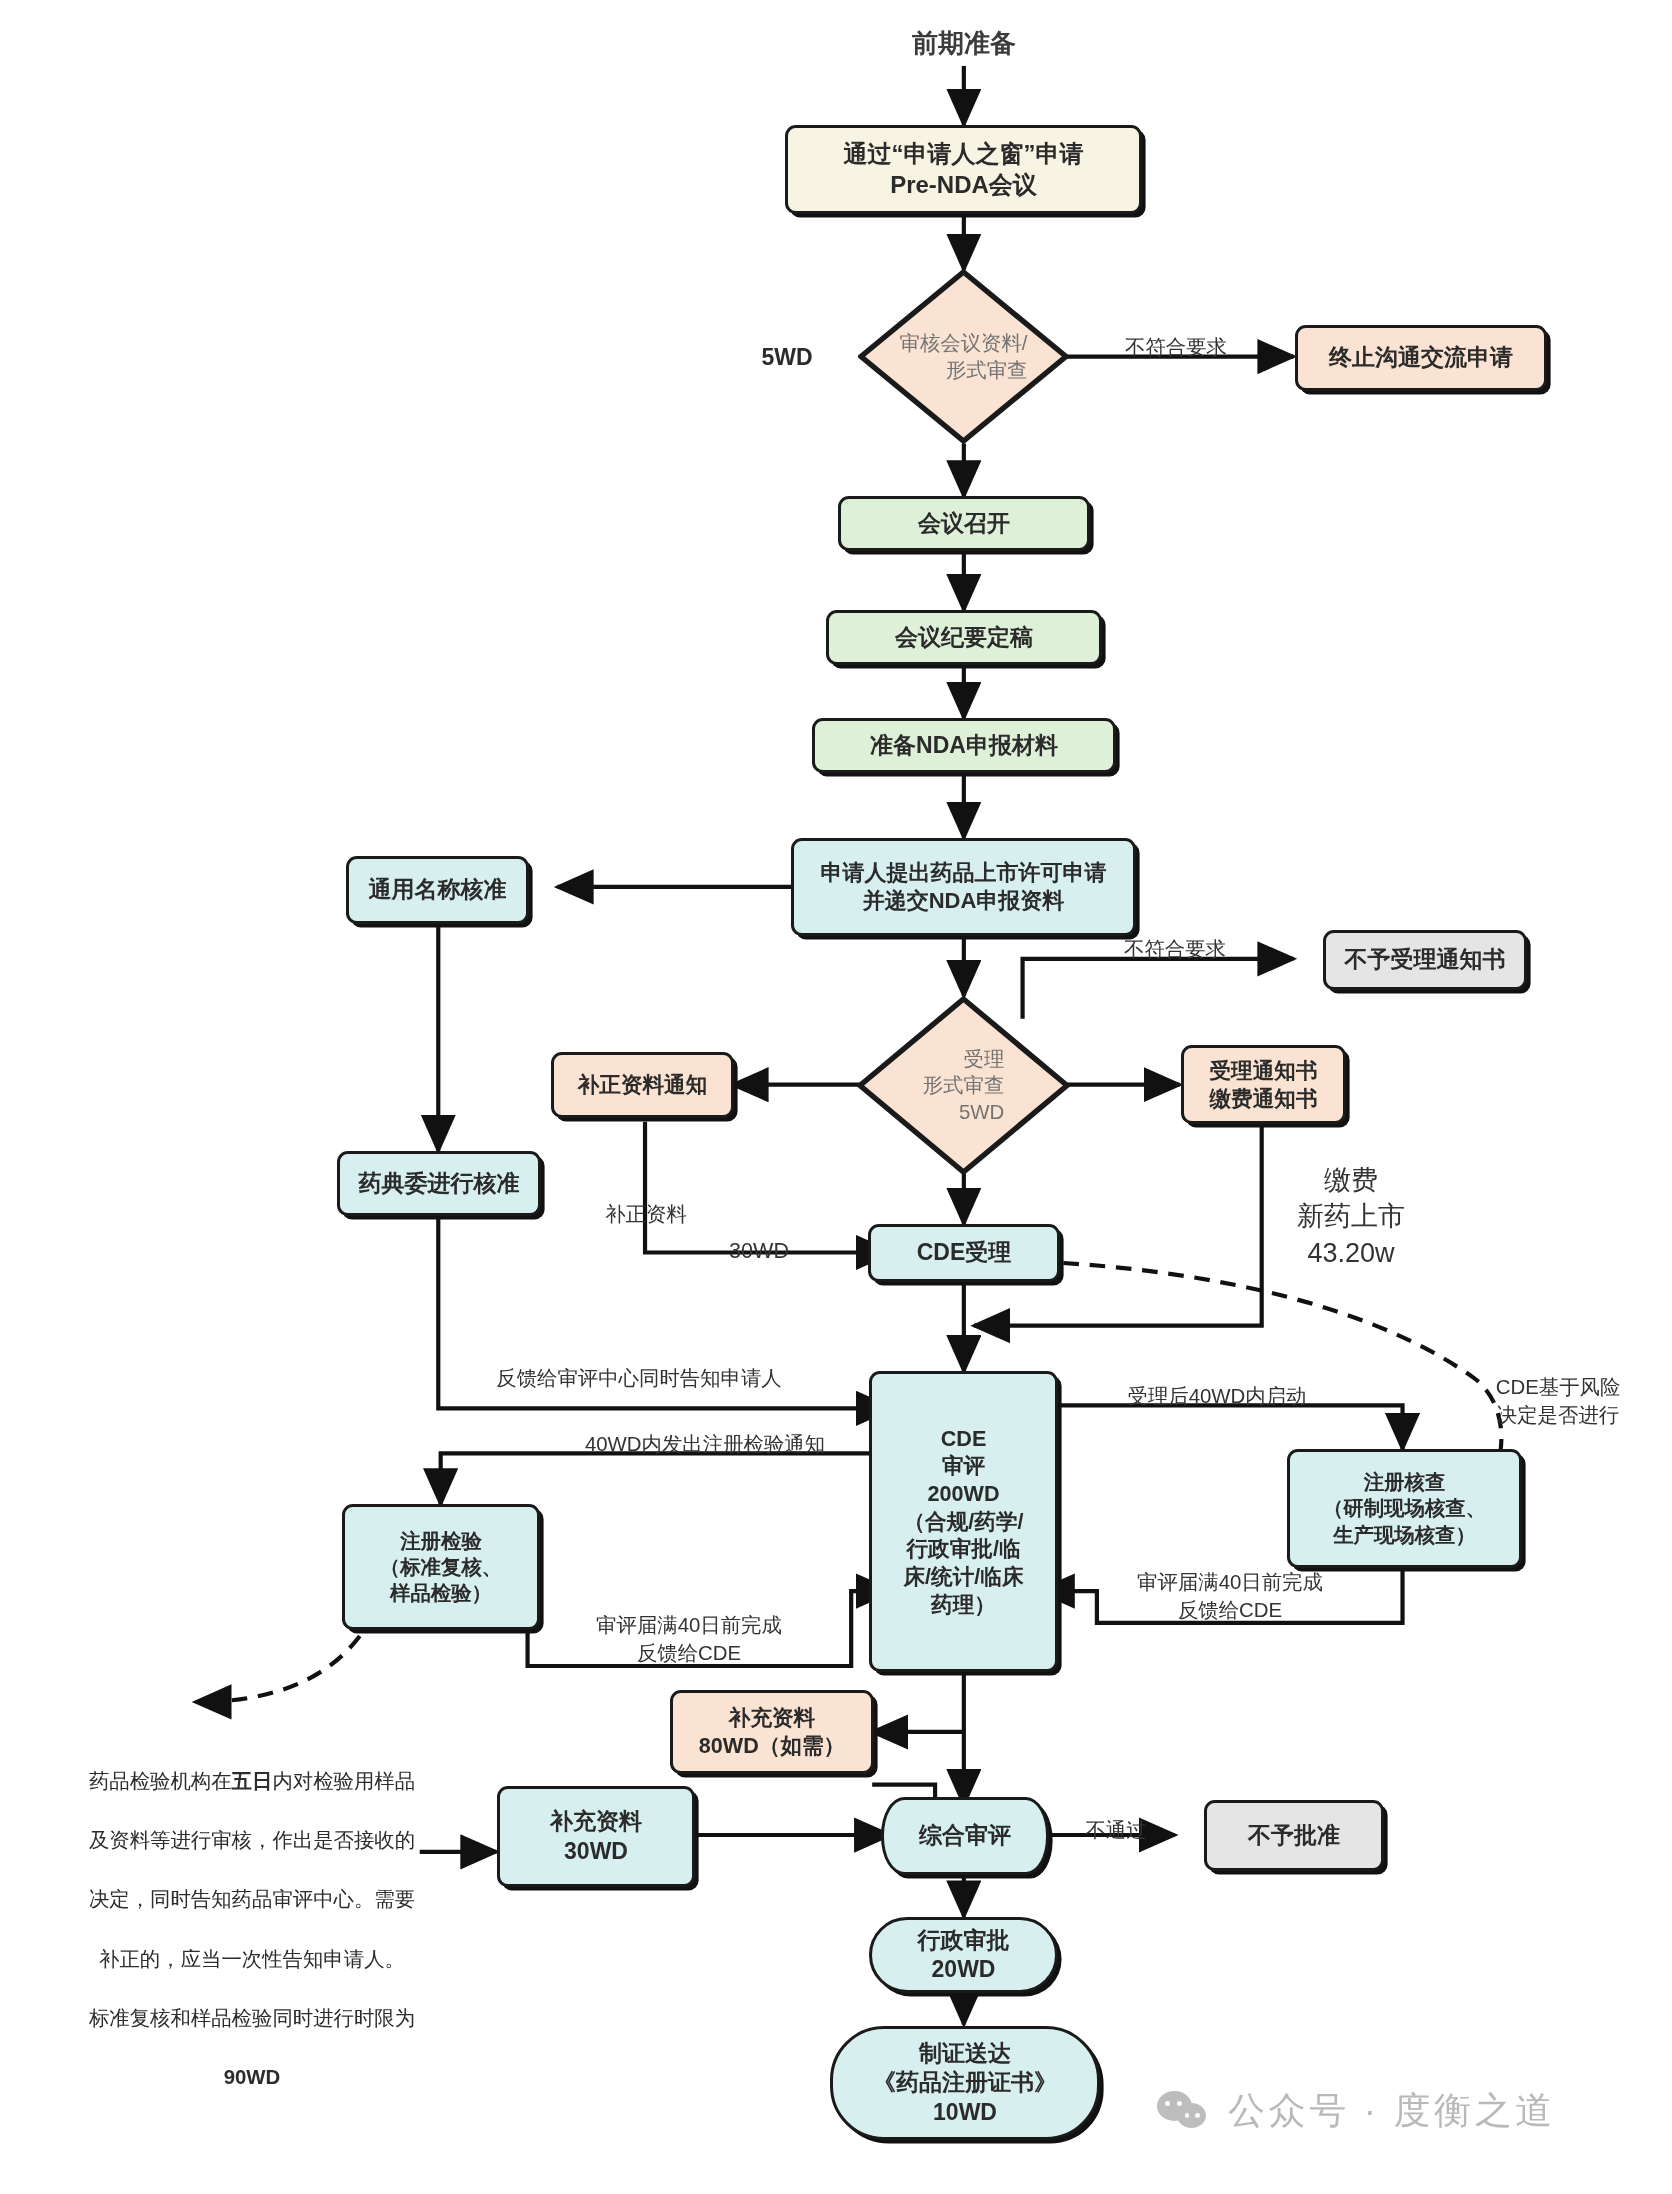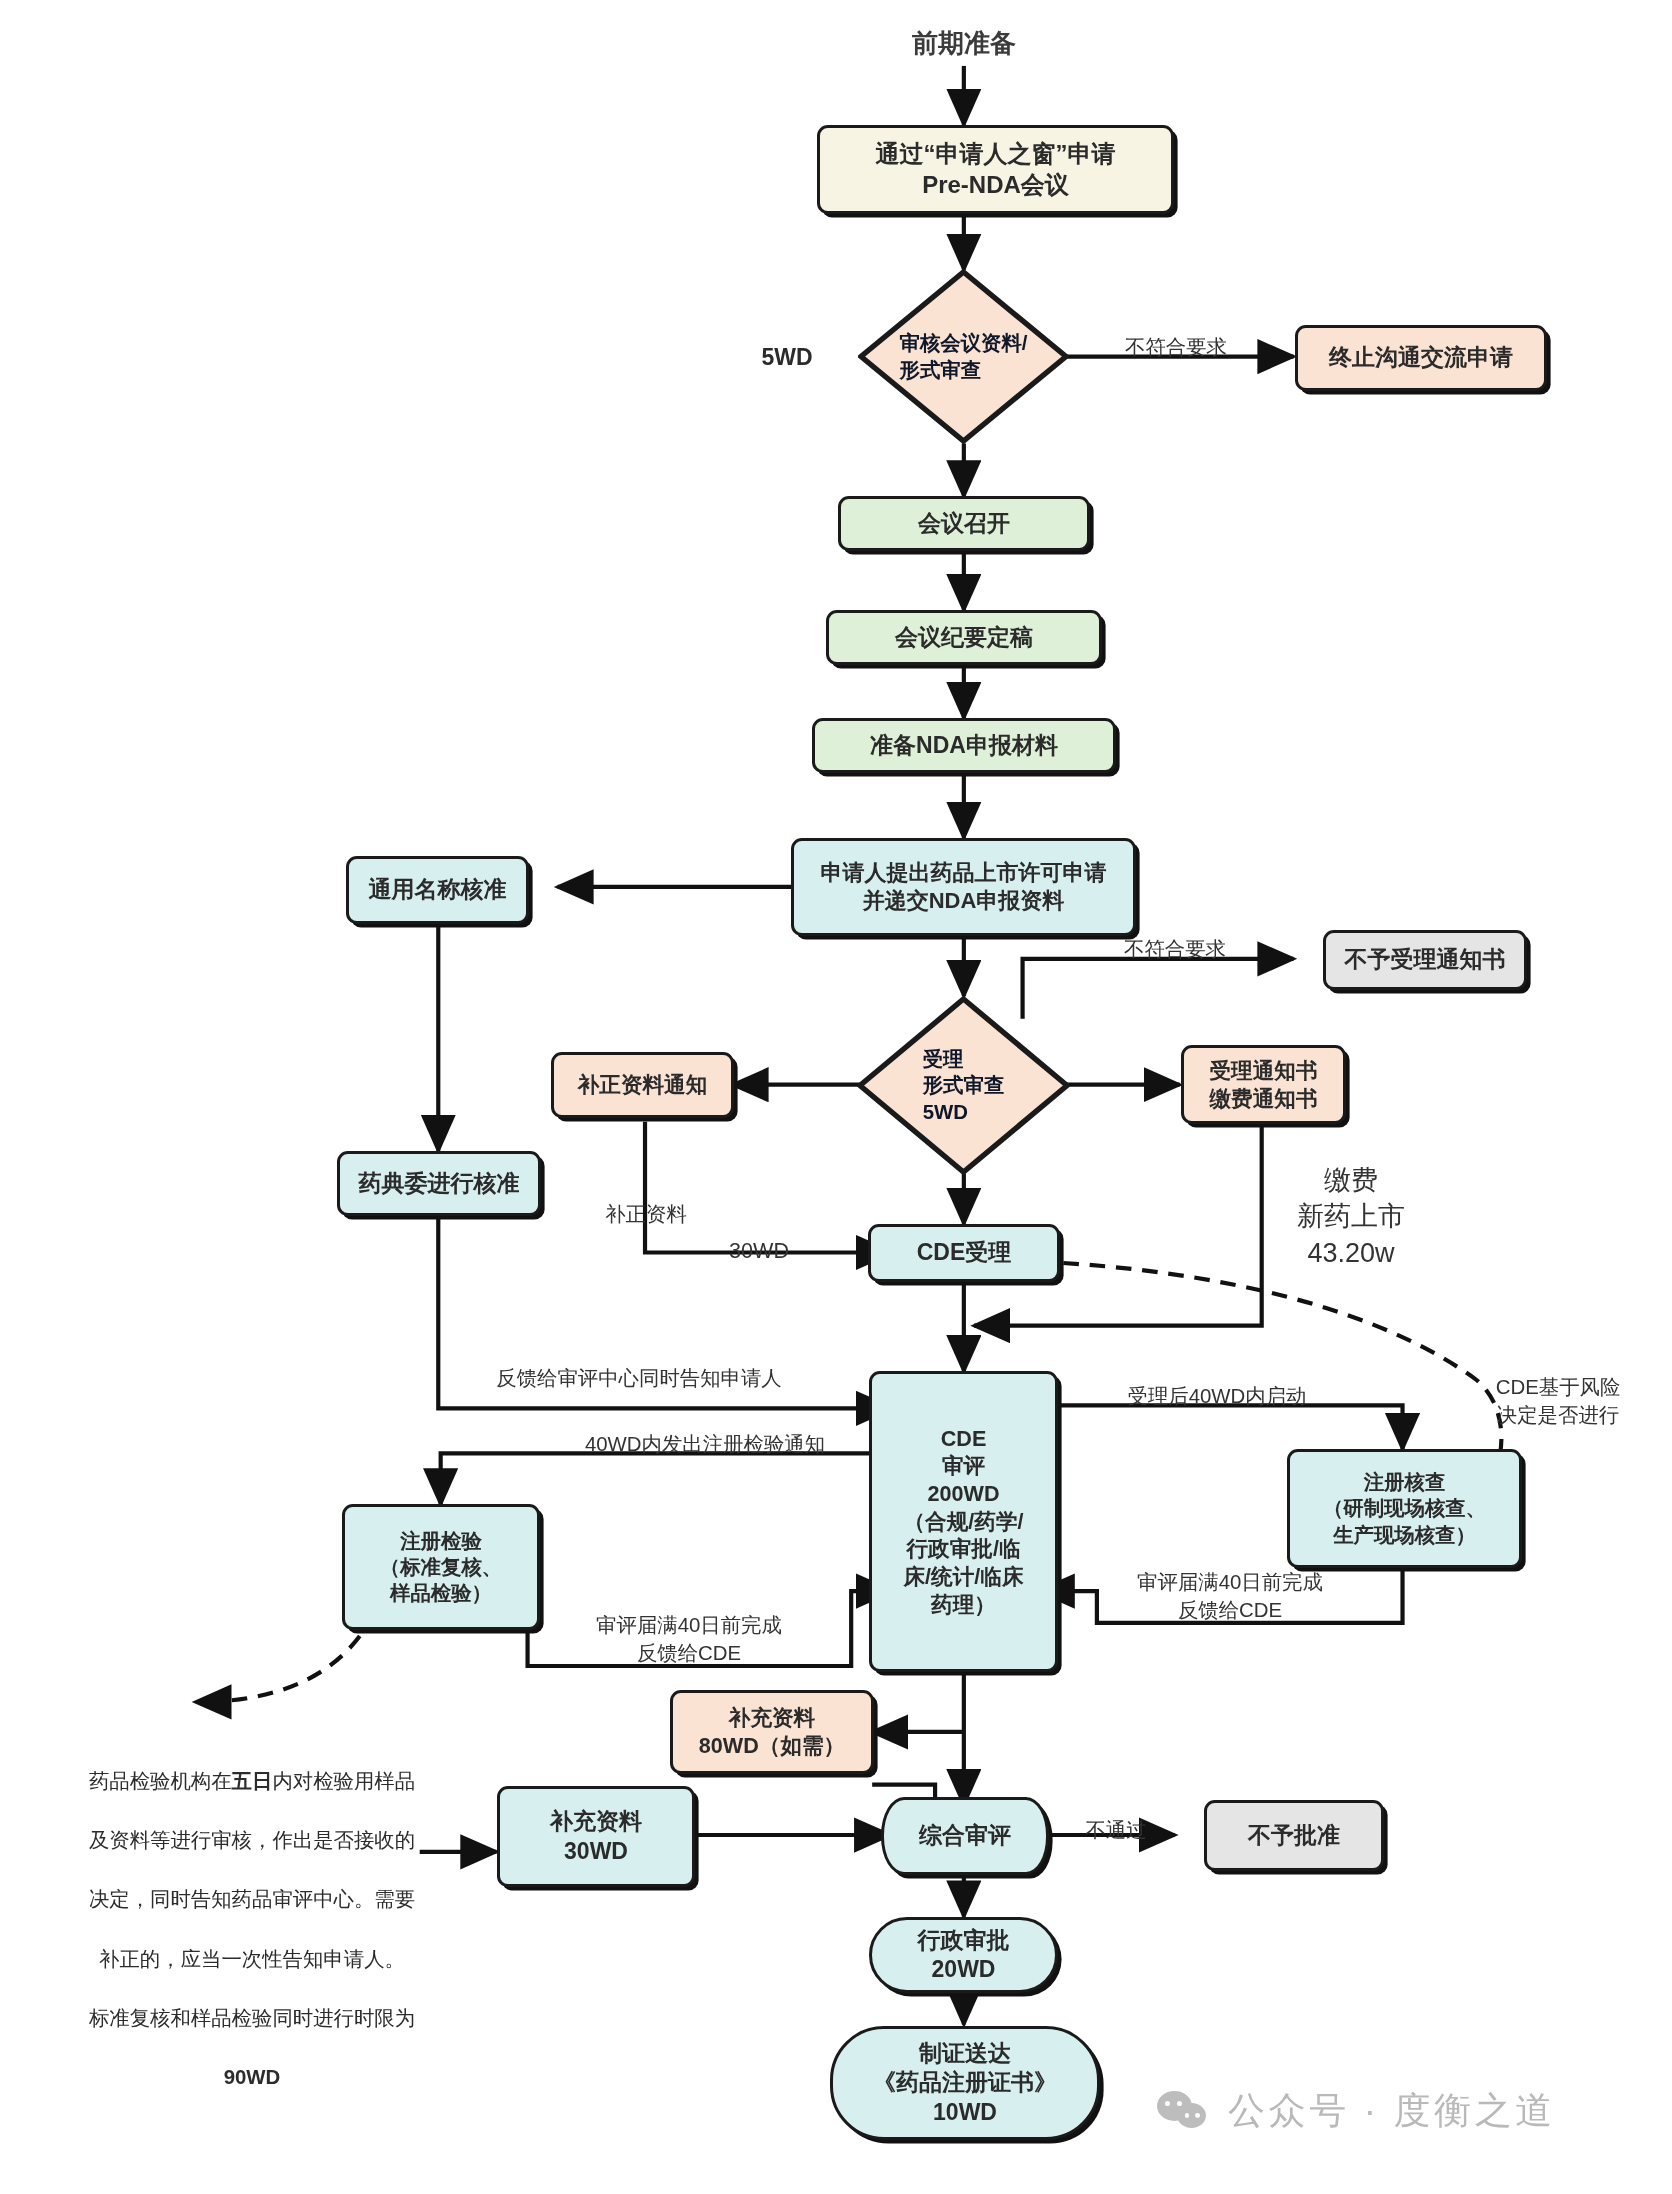"通过“申请人之窗”申请" .cream { margin-left: 32px -> none }
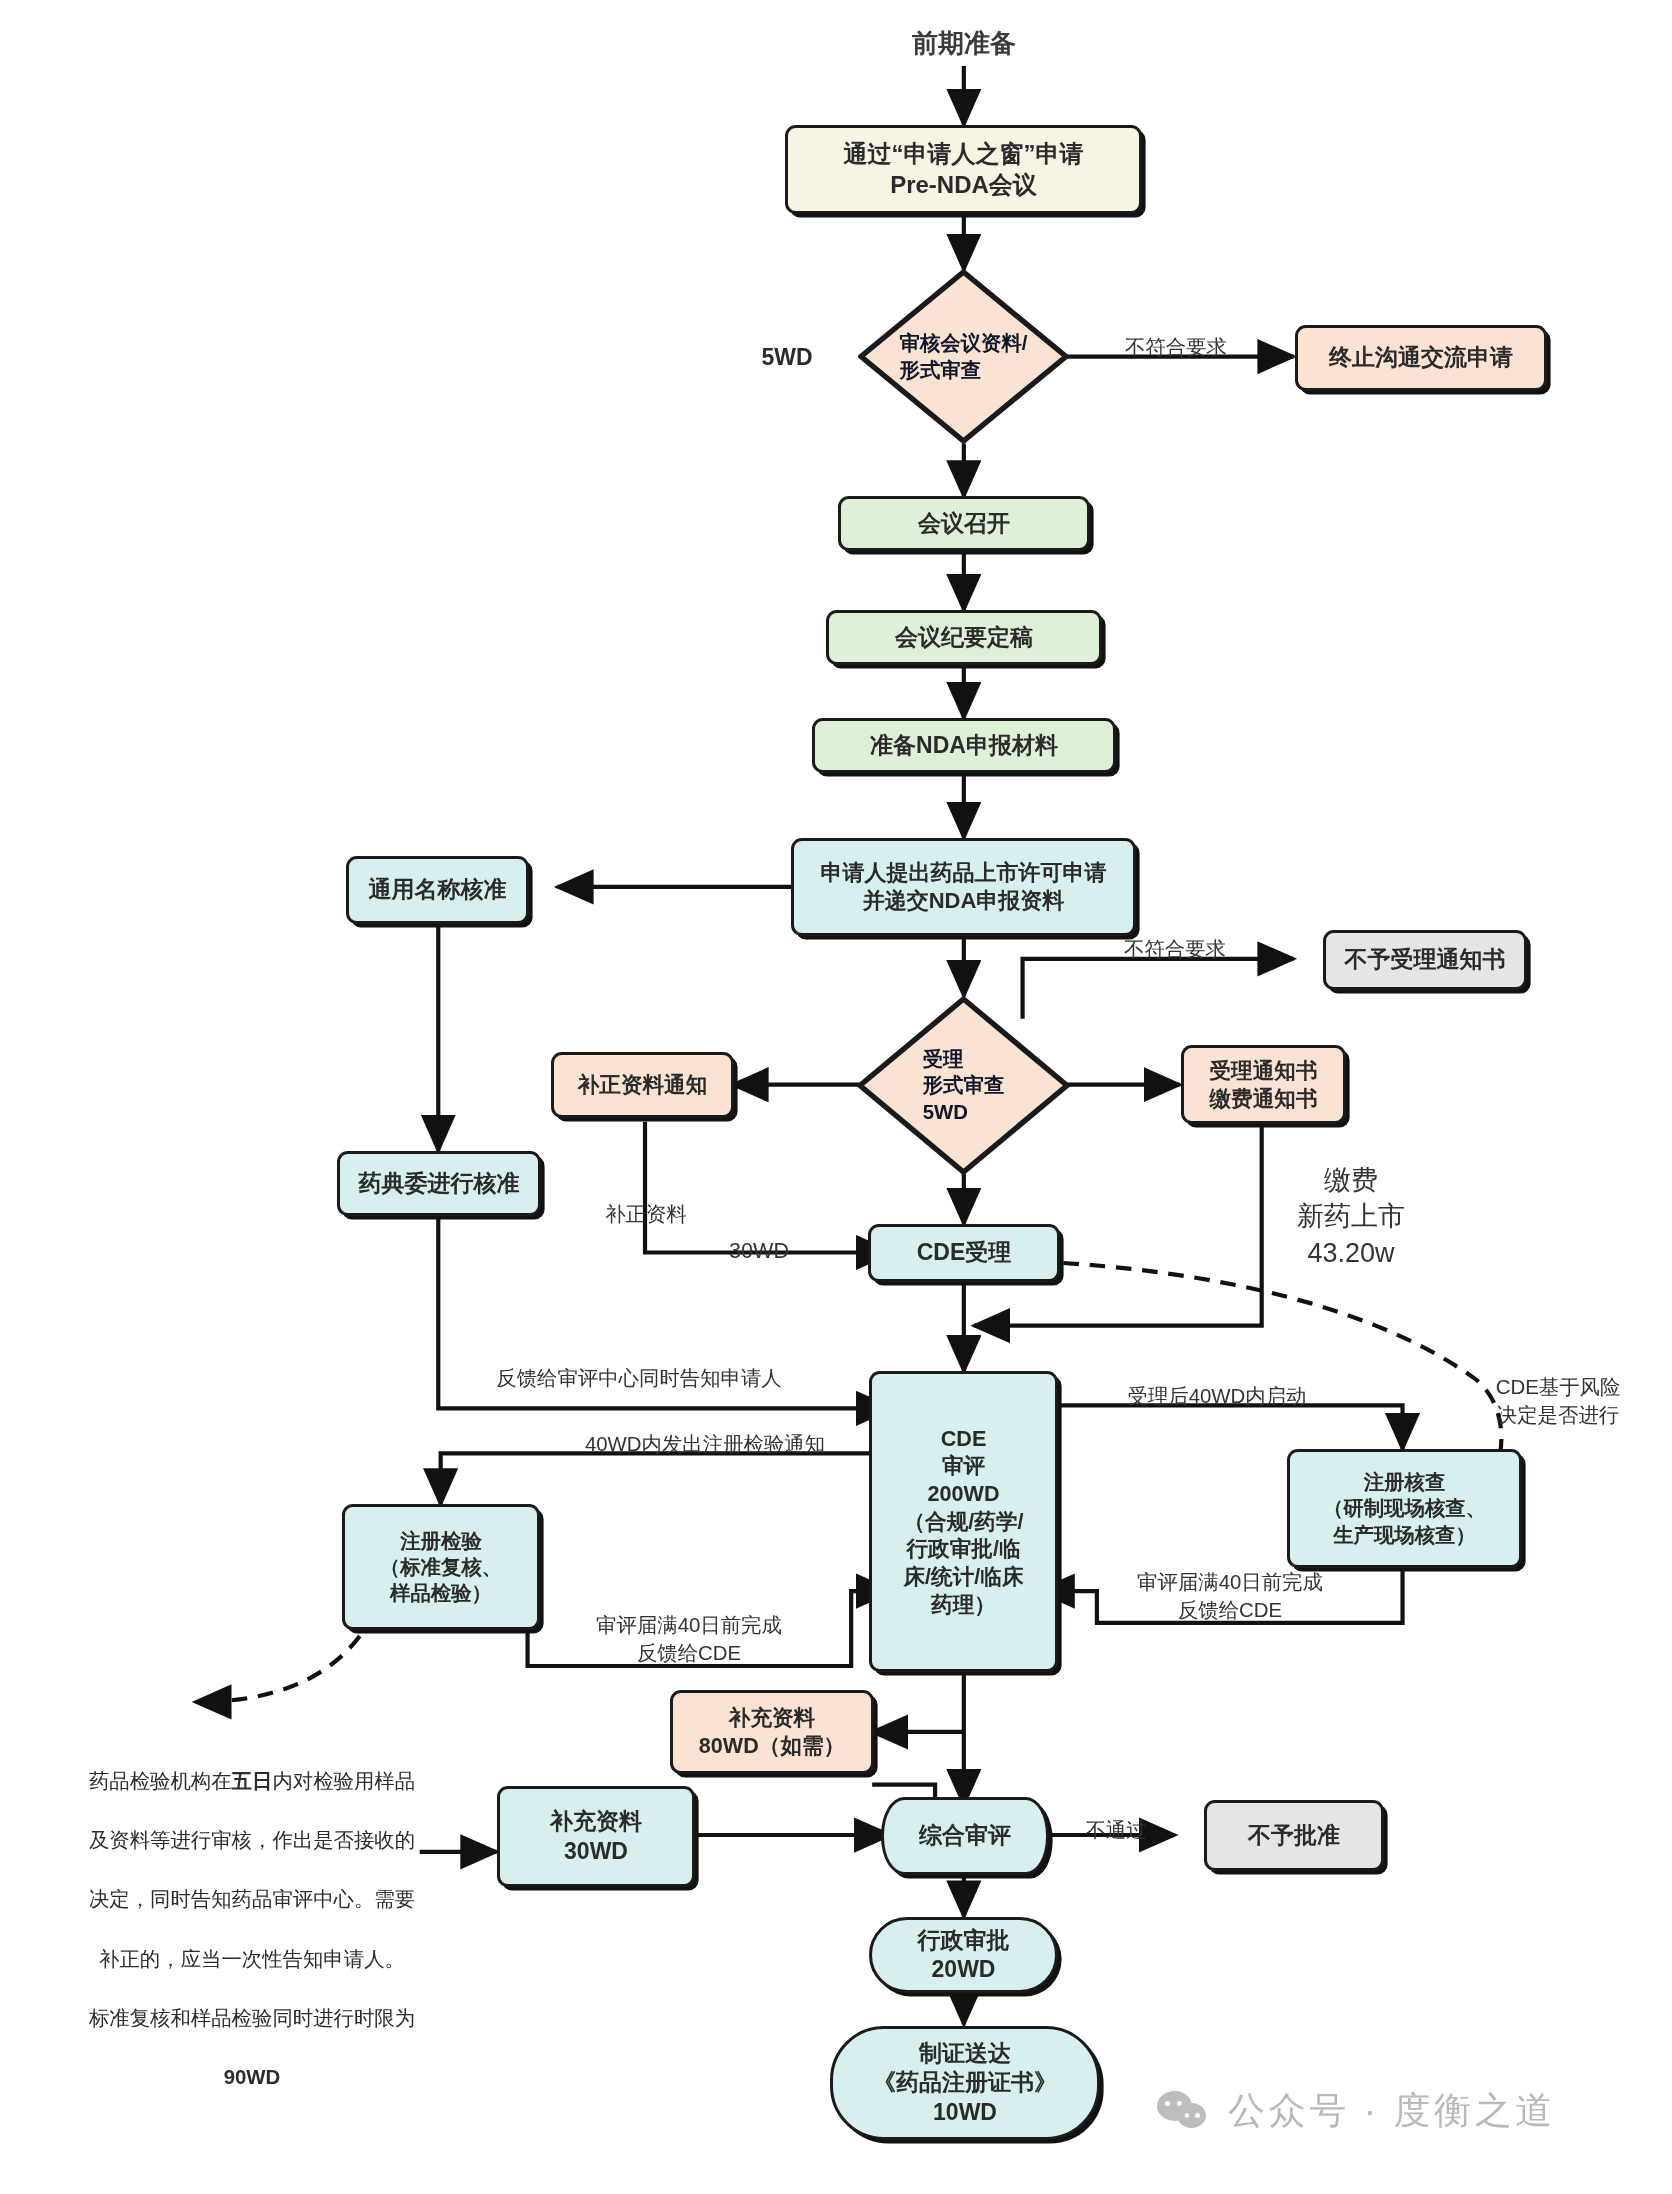"审核会议资料/" .diamond .dlabel { color: #0f172a -> #737373; font-weight: bold -> normal; text-align: left -> right }
